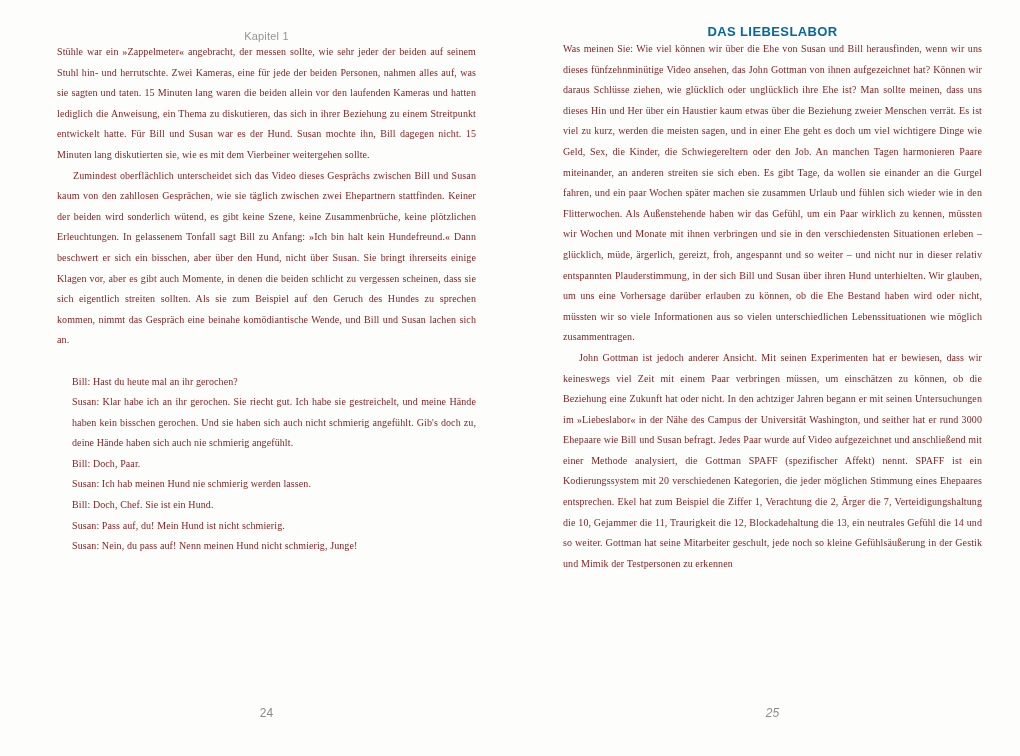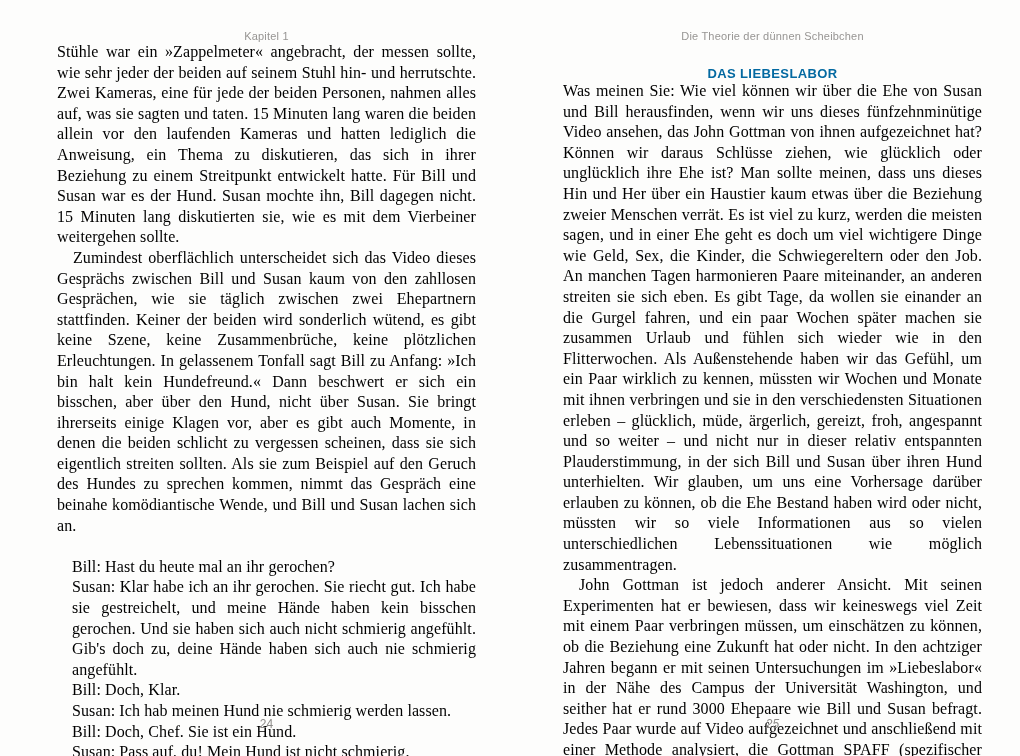"Die Theorie der dünnen Scheibchen" div.running-head { html: <div>Die Theorie der dünnen Scheibchen</div> -> none }
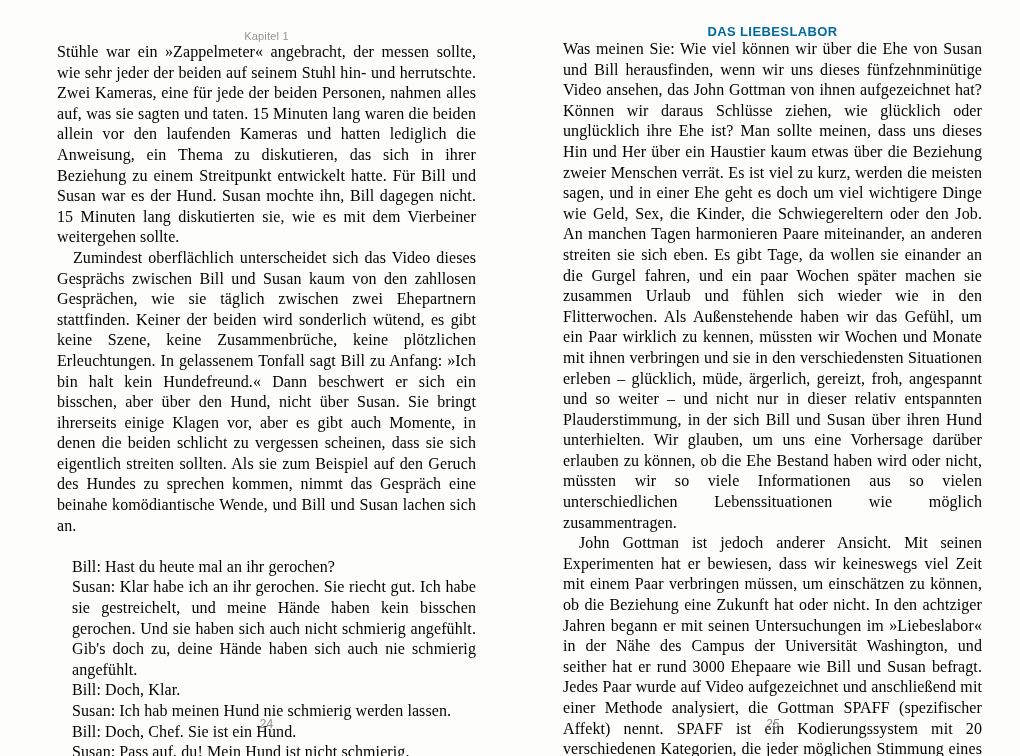"Stühle war ein »Zappelmeter« angebracht," p.body-par { color: #000000 -> #7f1d1d; font-size: 16px -> 10px }
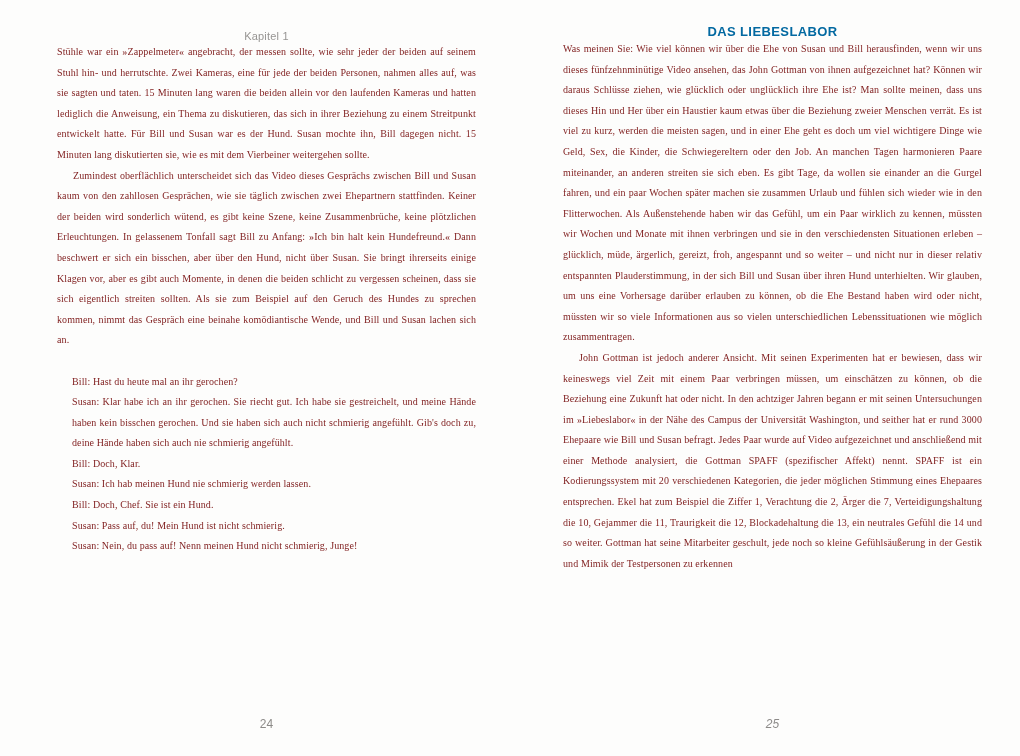"Bill: Doch, Klar." p.body-par { text: Klar -> Paar }
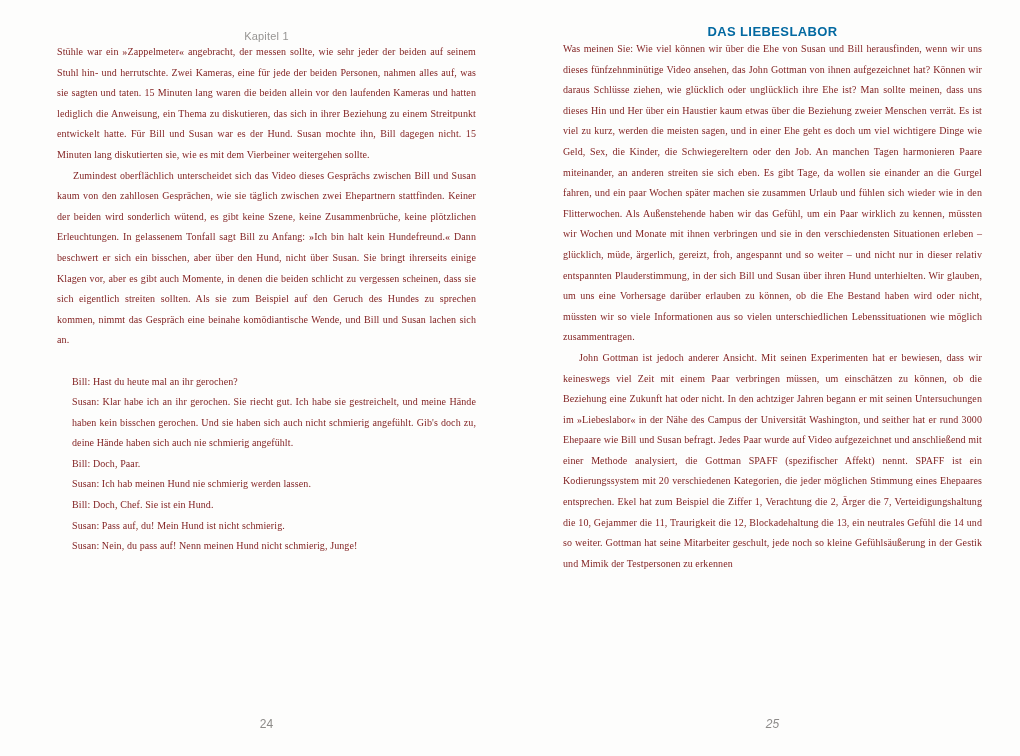"24" .page-number { bottom: 25px -> 36px }
